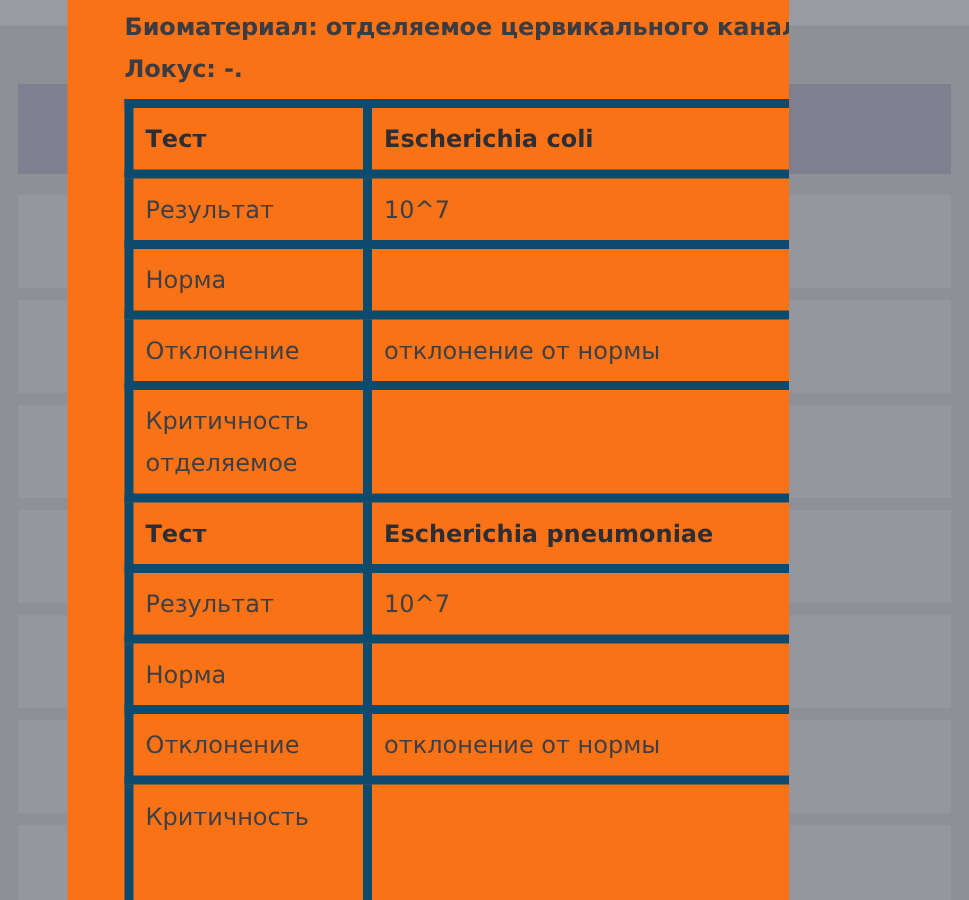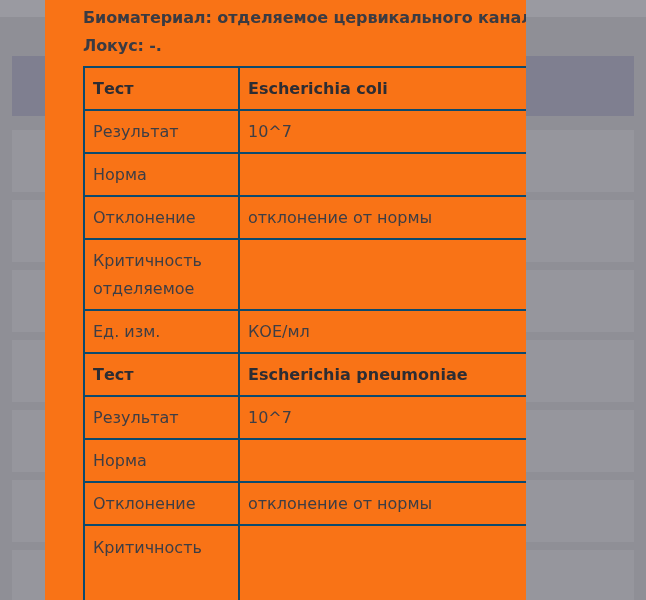"Тест" td { border: 2px solid #0c4a6e -> 6px solid #0c4a6e }
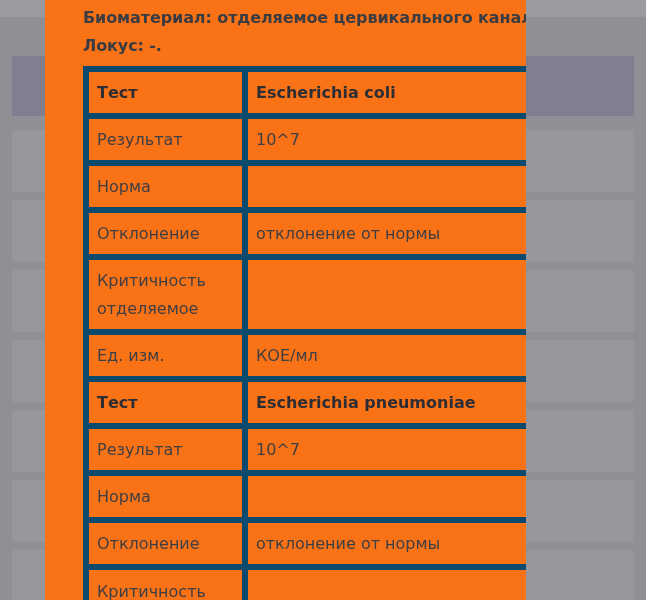"Ед. изм." tr { html: <tr> <td>Ед. изм.</td> <td>КОЕ/мл</td> </tr> -> none }
